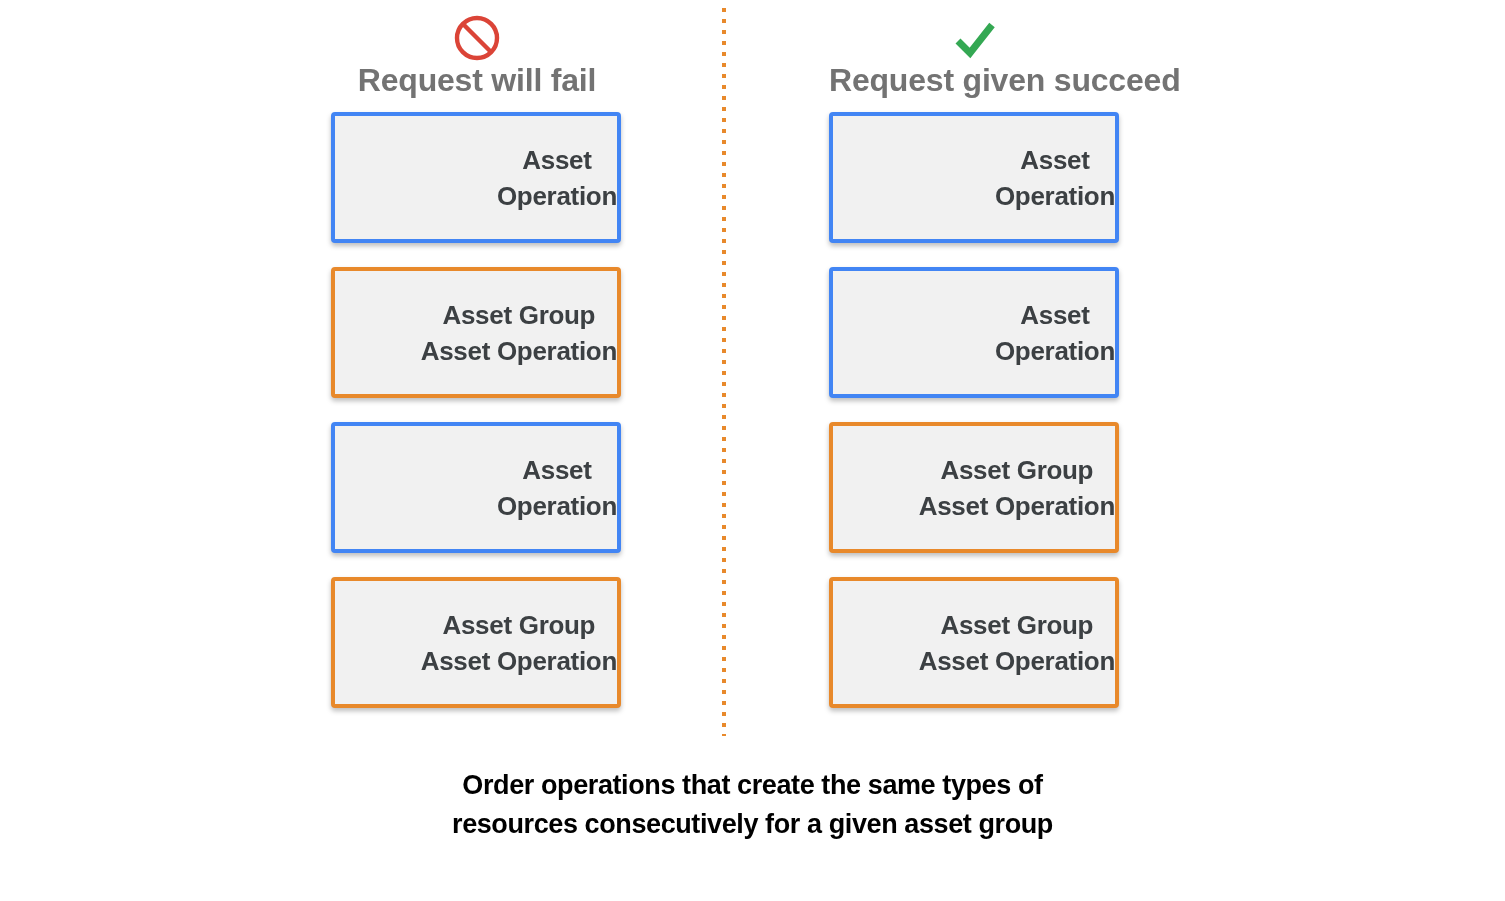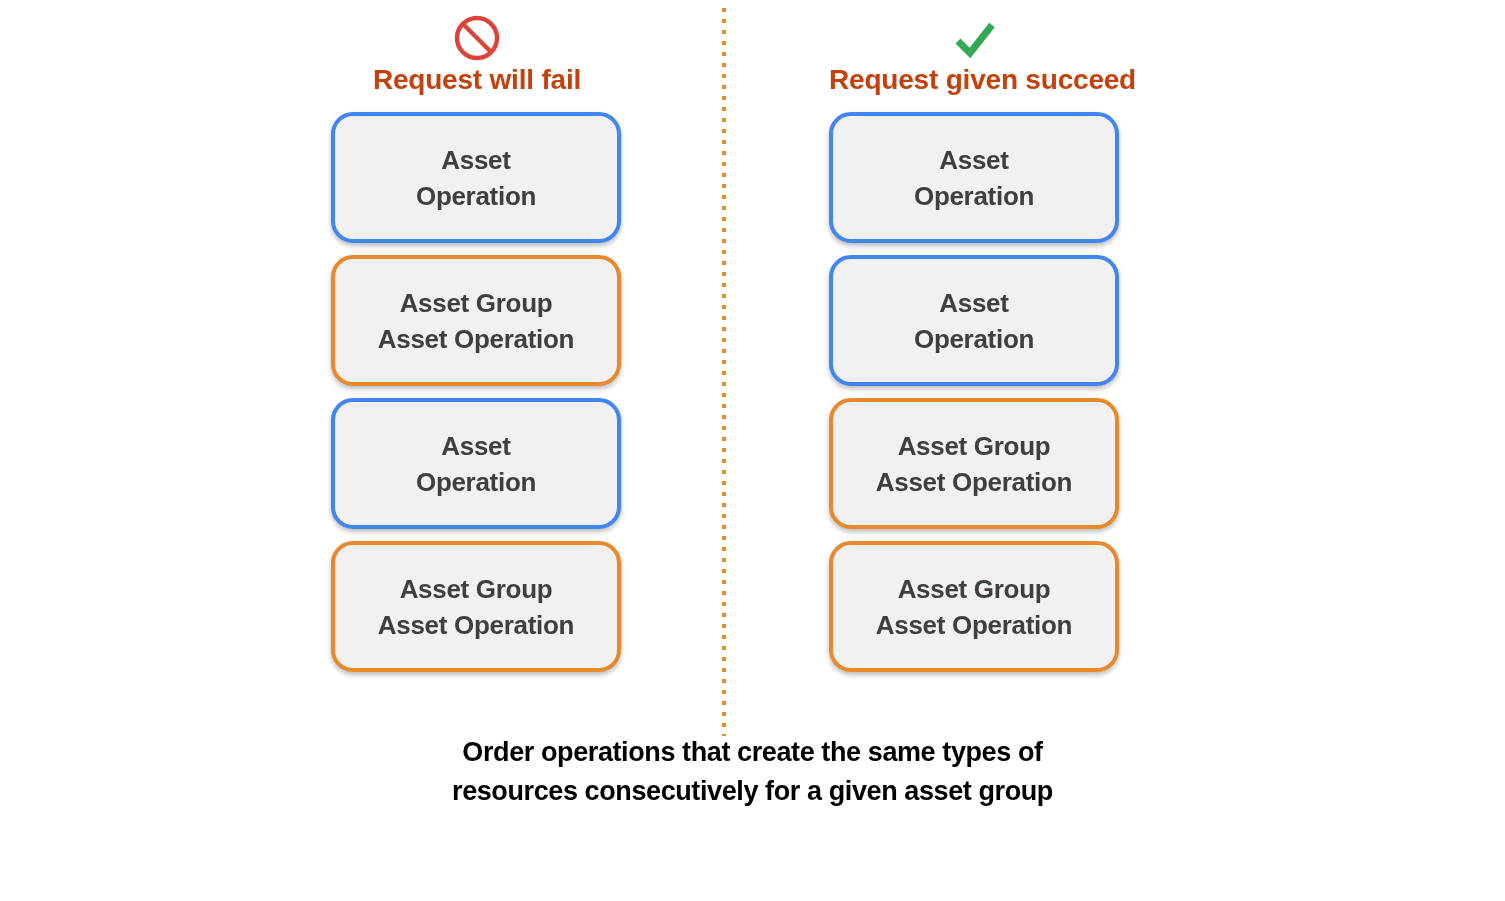"Request will fail" .col-header-label { color: #c2410c -> #737373; font-size: 28px -> 32px }
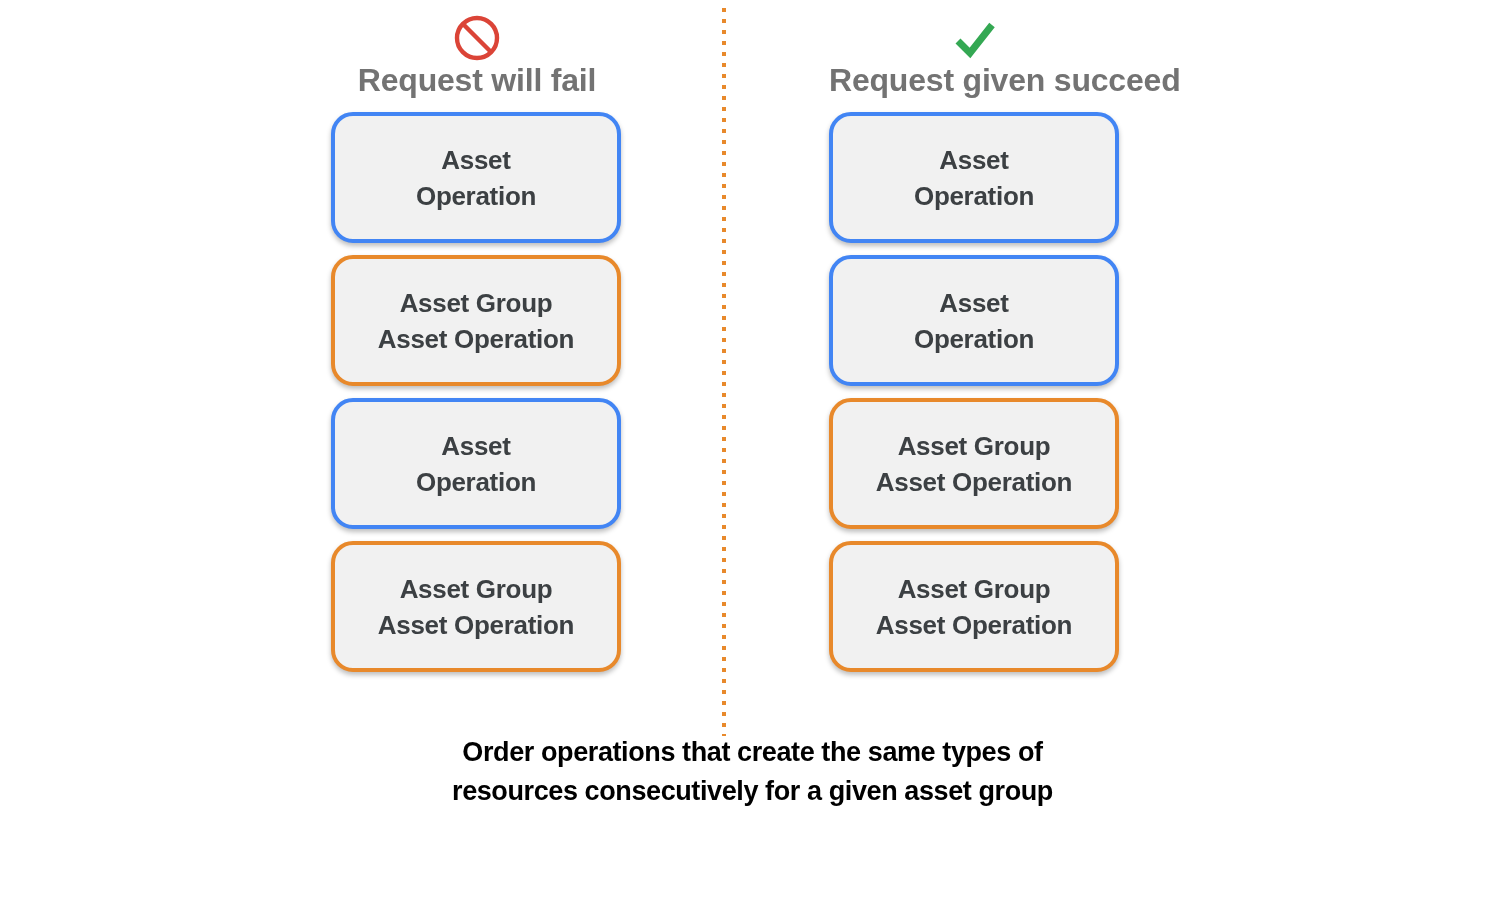"Asset" .op-box { border-radius: 22px -> 4px; justify-content: center -> flex-end; margin-bottom: 12px -> 24px }
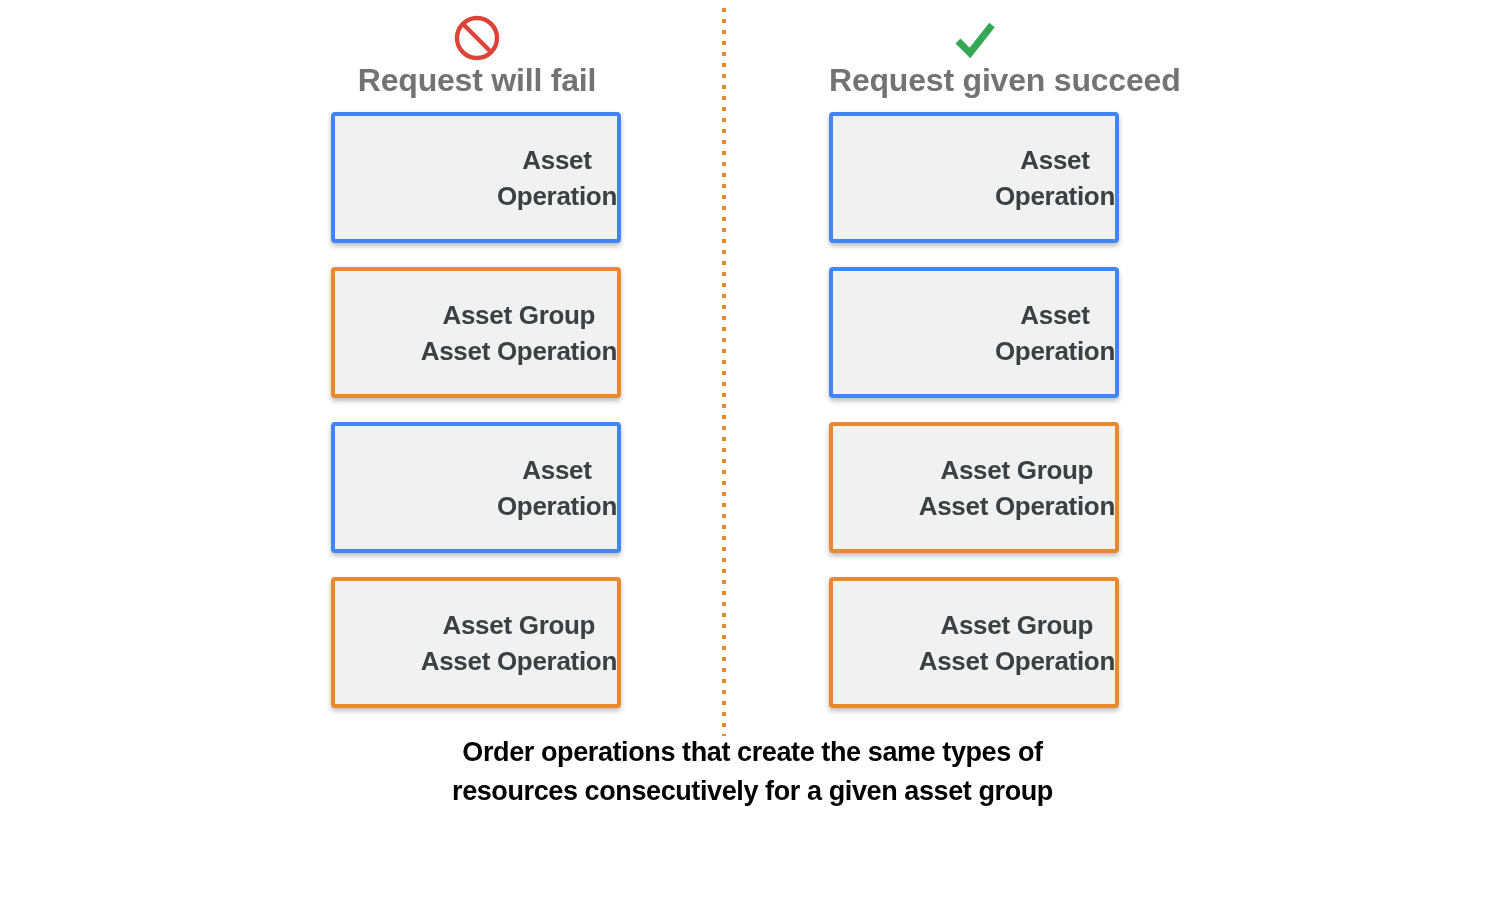"Order operations that create the" #caption { top: 733px -> 766px }
